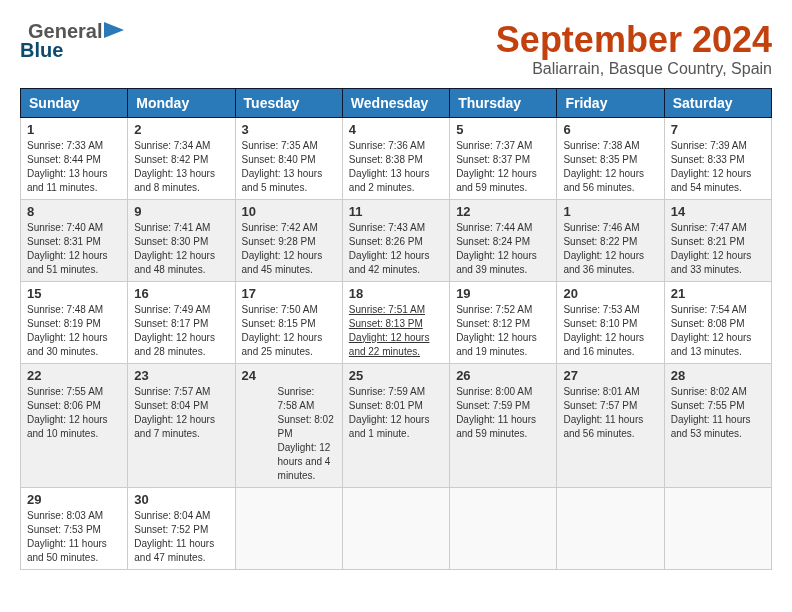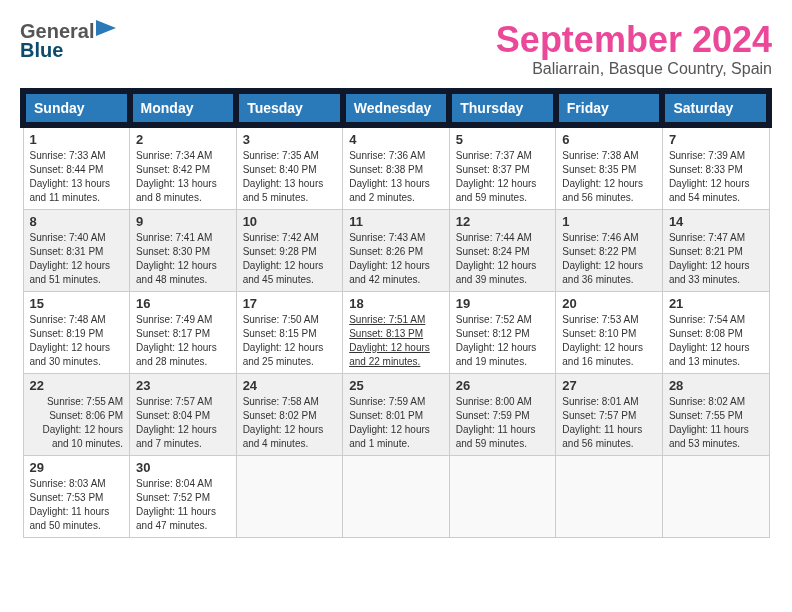"General" div { align-items: flex-start -> center; margin-left: none -> 8px }
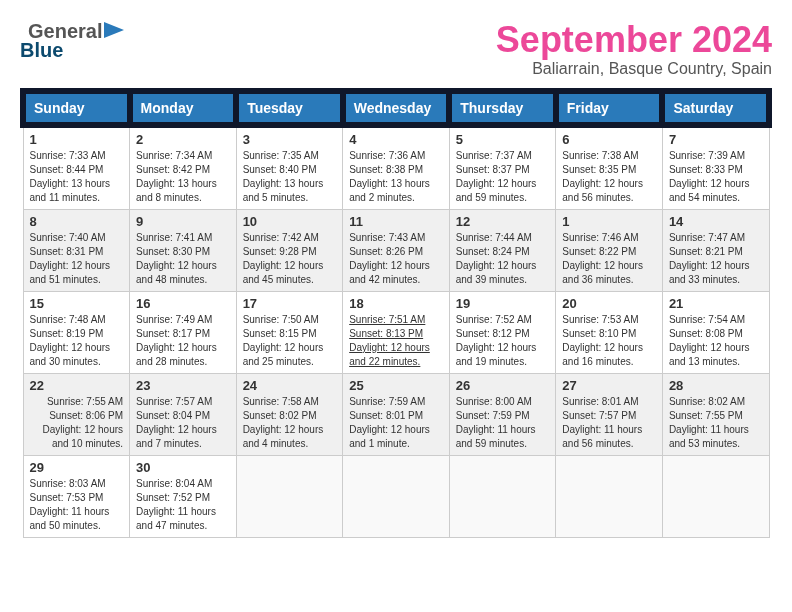"September 2024" .month-title { color: #ec4899 -> #c2410c }
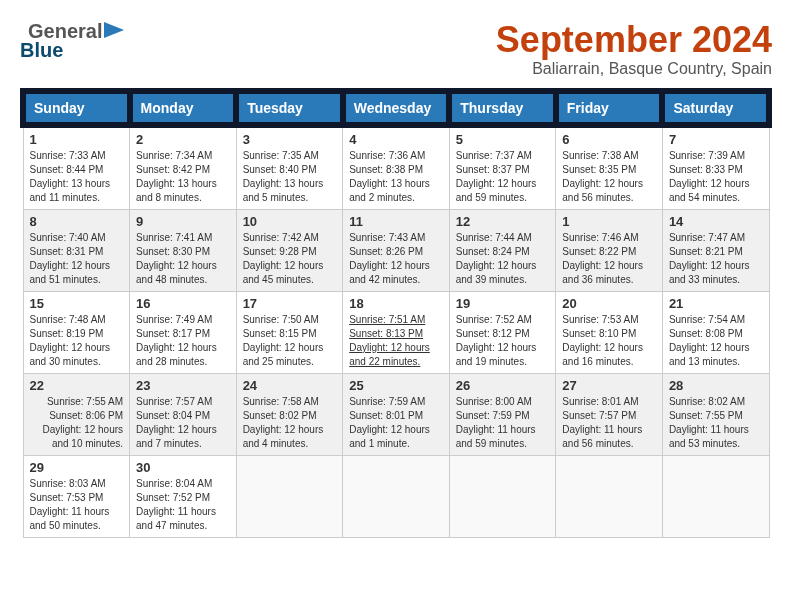"Sunday" .calendar th { border: 6px solid #0f172a -> 1px solid #0f172a }
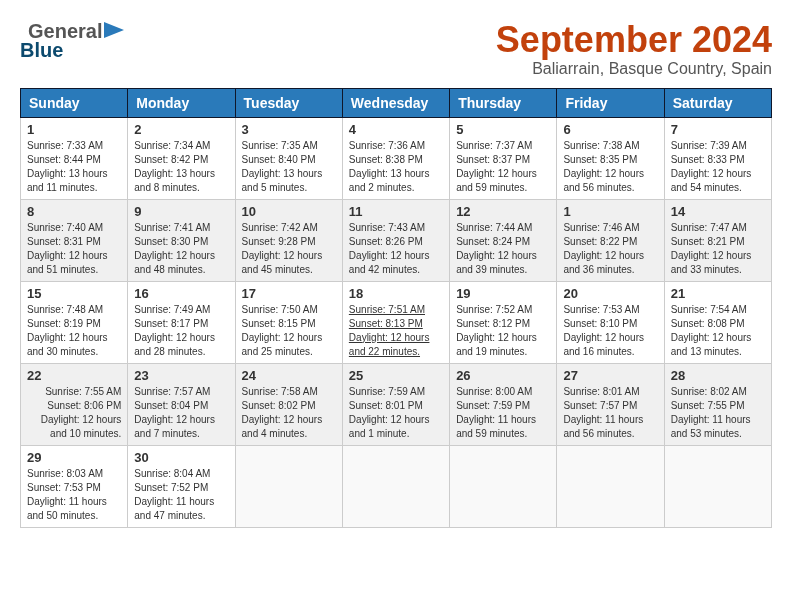"Sunrise: 7:55 AM" div.day-info { text-align: right -> none }
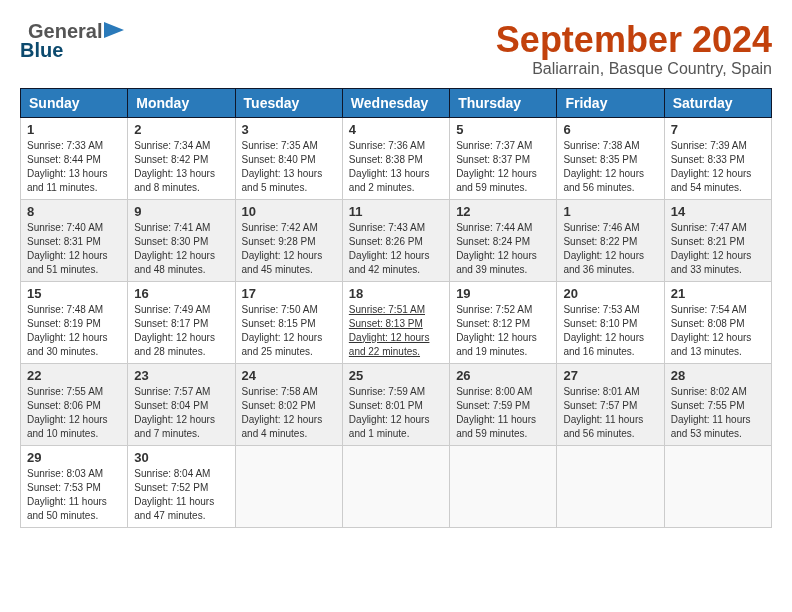"Sunrise: 7:58 AM" div.day-info { margin-left: none -> 36px }
